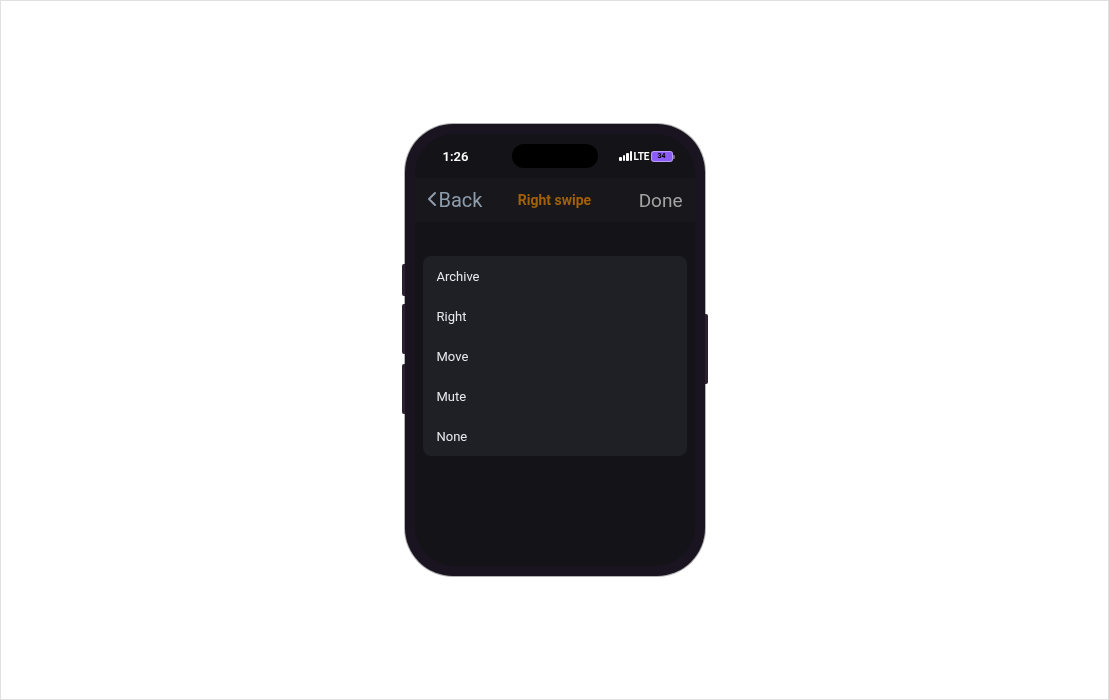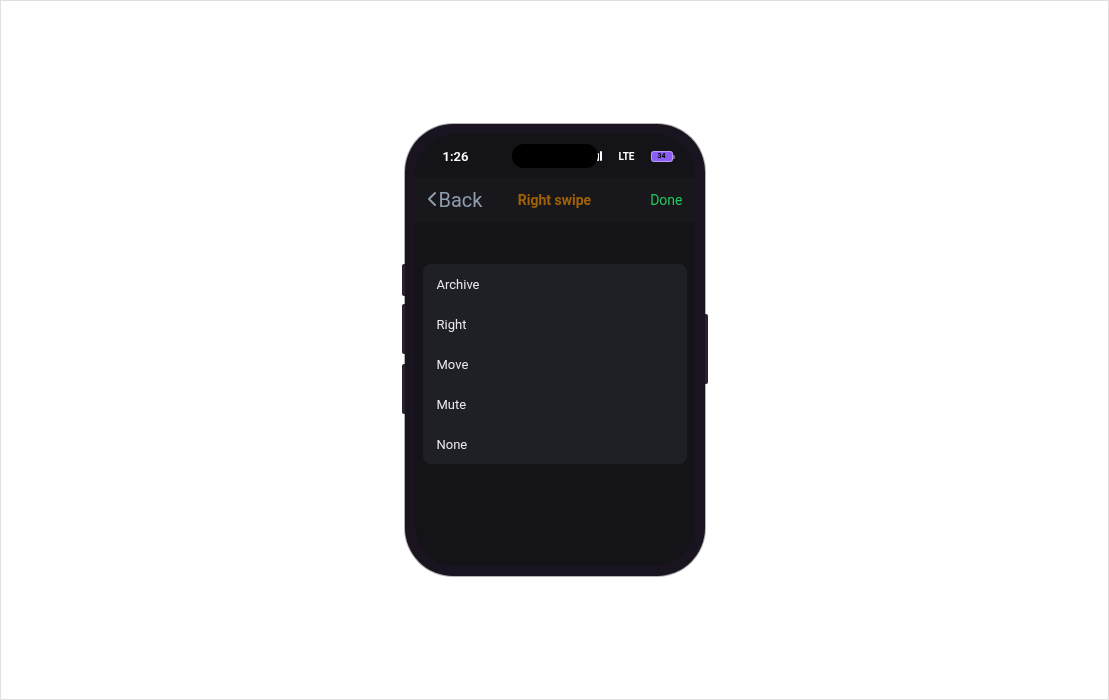"LTE" .status-right { gap: 16px -> 1px }
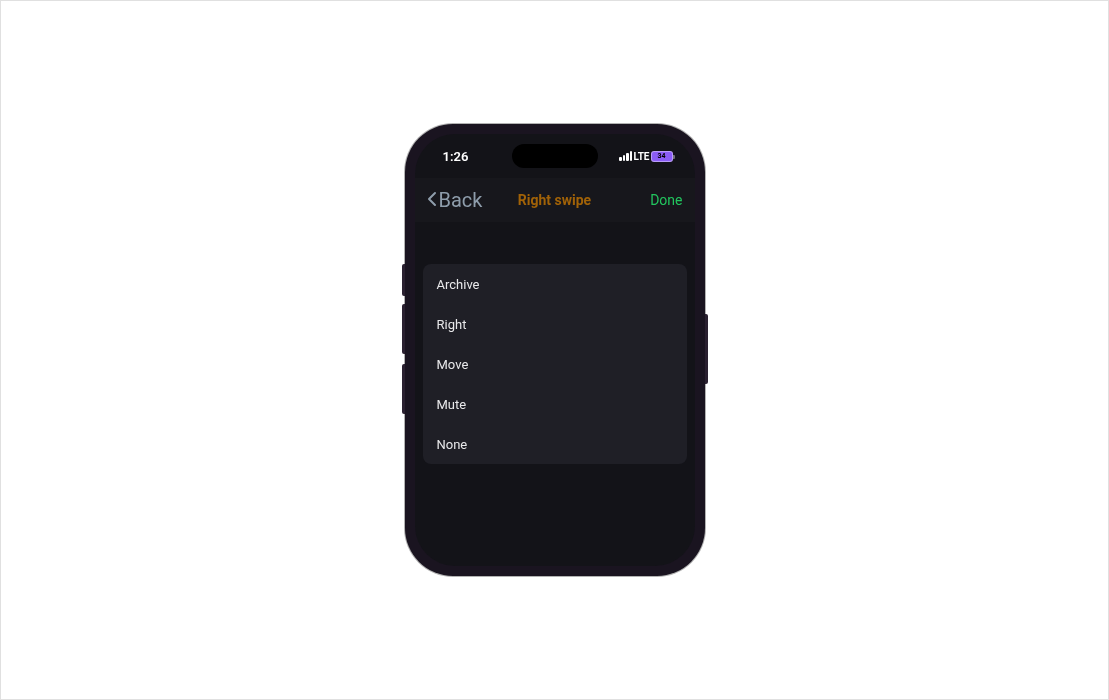"Done" .nav-done { color: #22c55e -> #a3a3a3; font-size: 14px -> 19px }
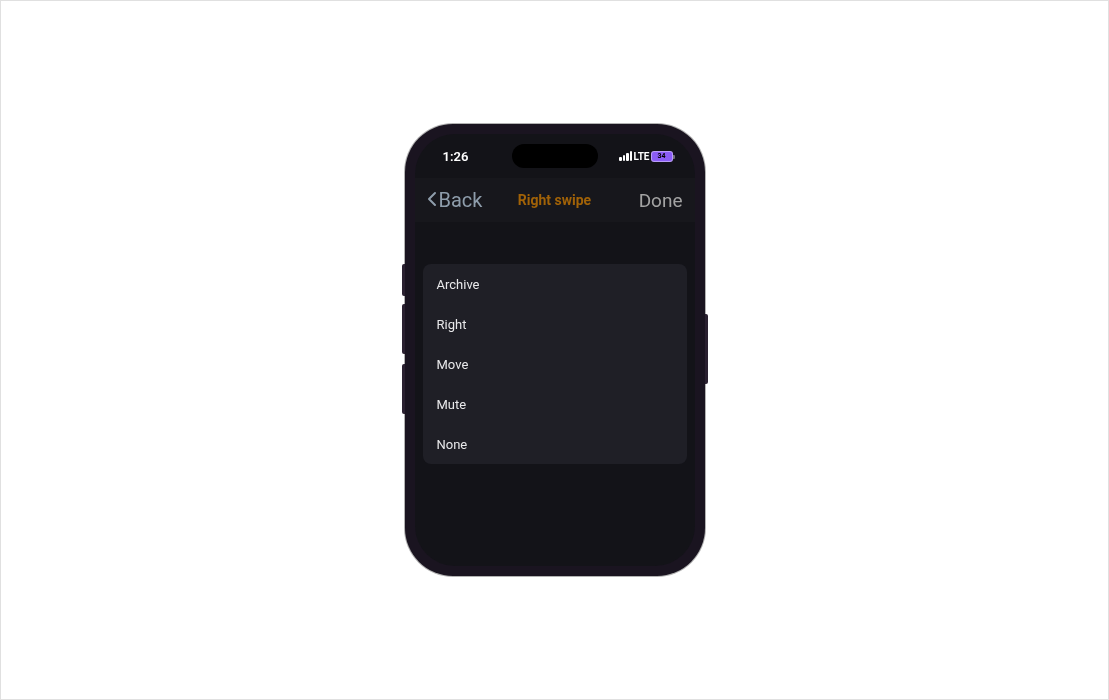"Archive" .option-list { margin: 12px 8px -> 4px 8px }
